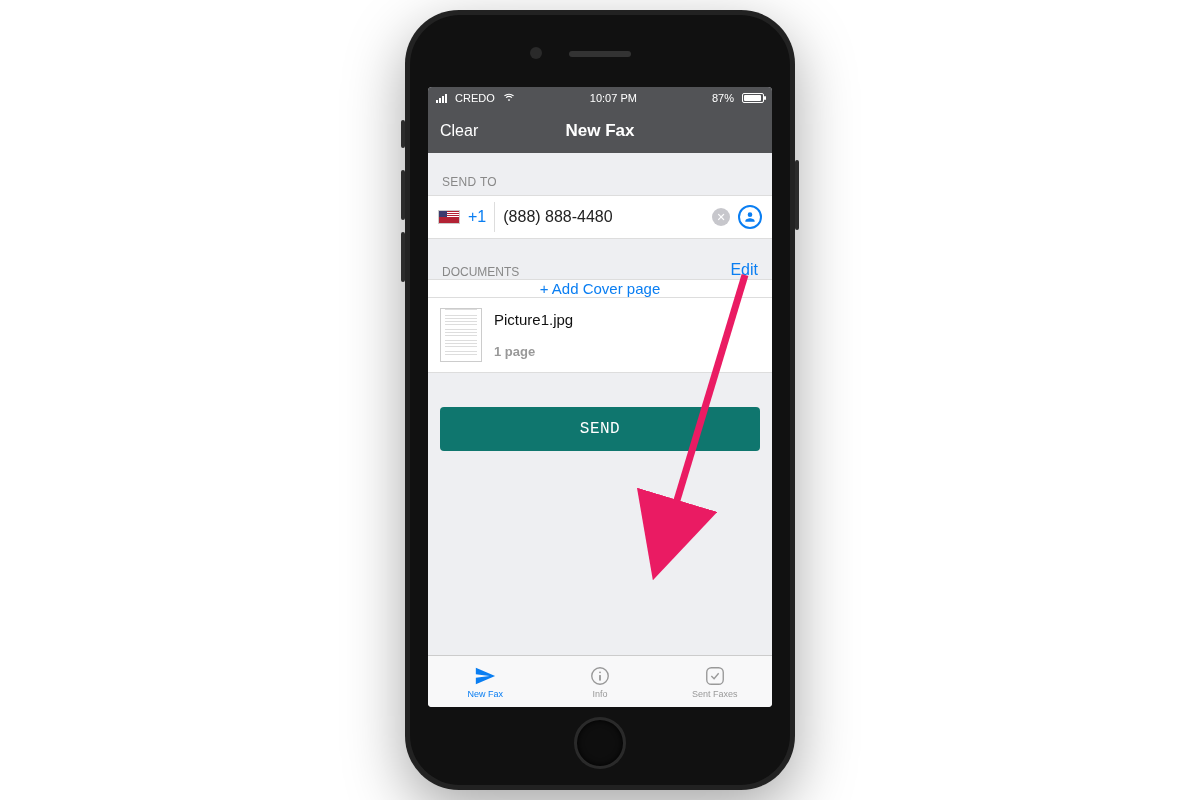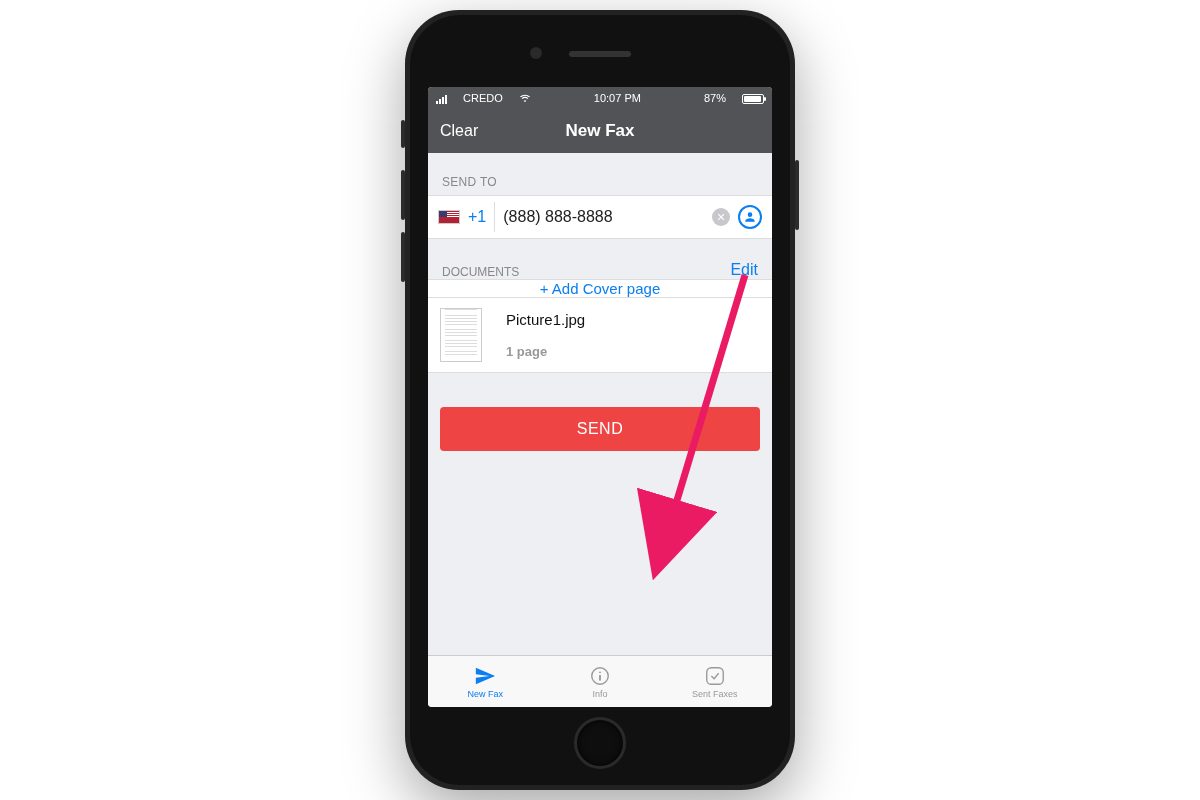"CREDO" .sb-left, .sb-right { align-items: flex-end -> center; gap: 16px -> 8px }
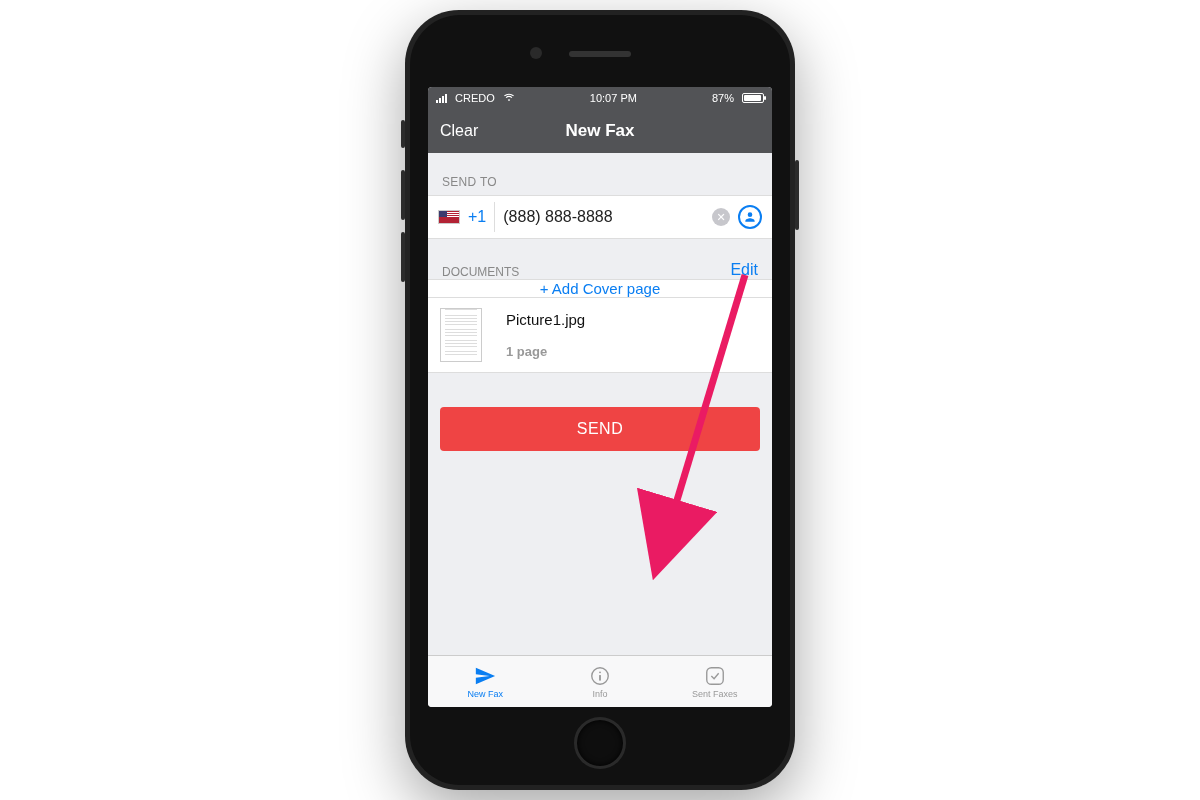"(888) 888-8888" span.phone-num { text: 888-8888 -> 888-4480 }
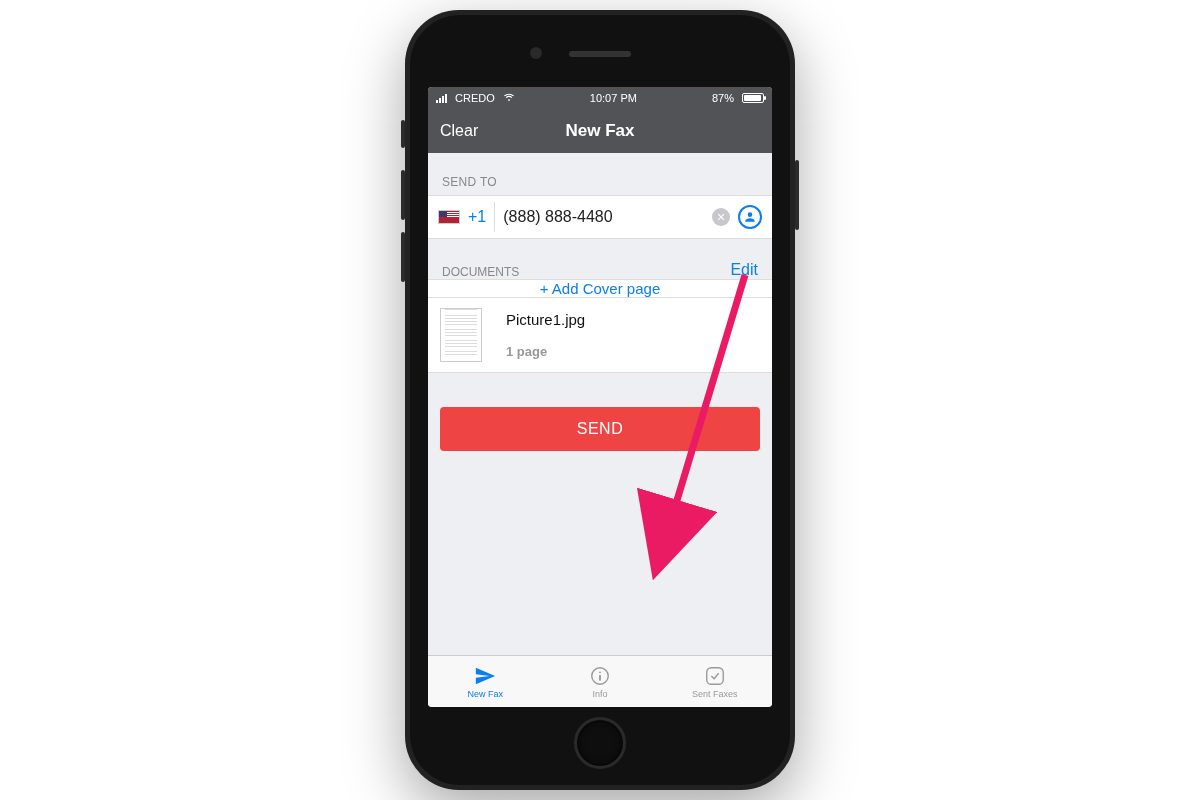"Picture1.jpg" .doc-item { gap: 24px -> 12px }
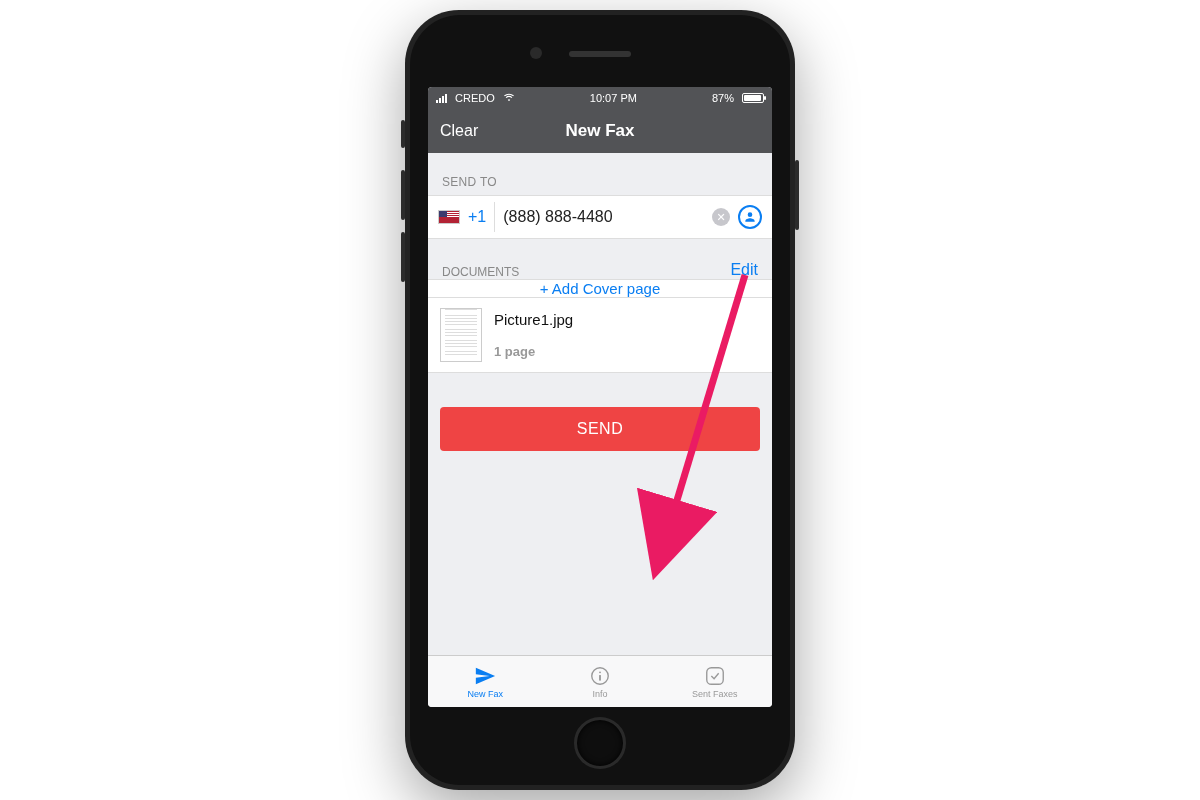"SEND" .send-btn { background: #ef4444 -> #0f766e; font-family: none -> Liberation Mono, monospace }
